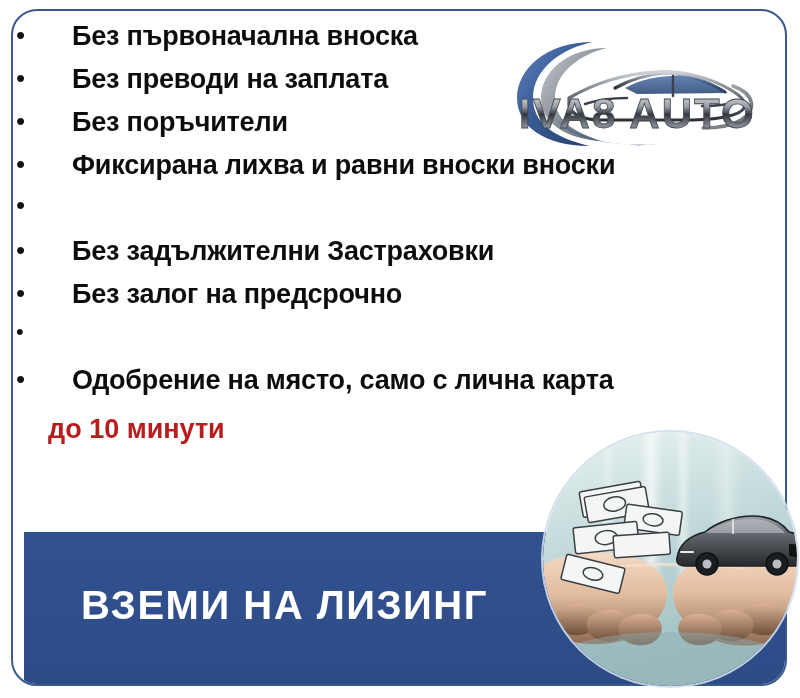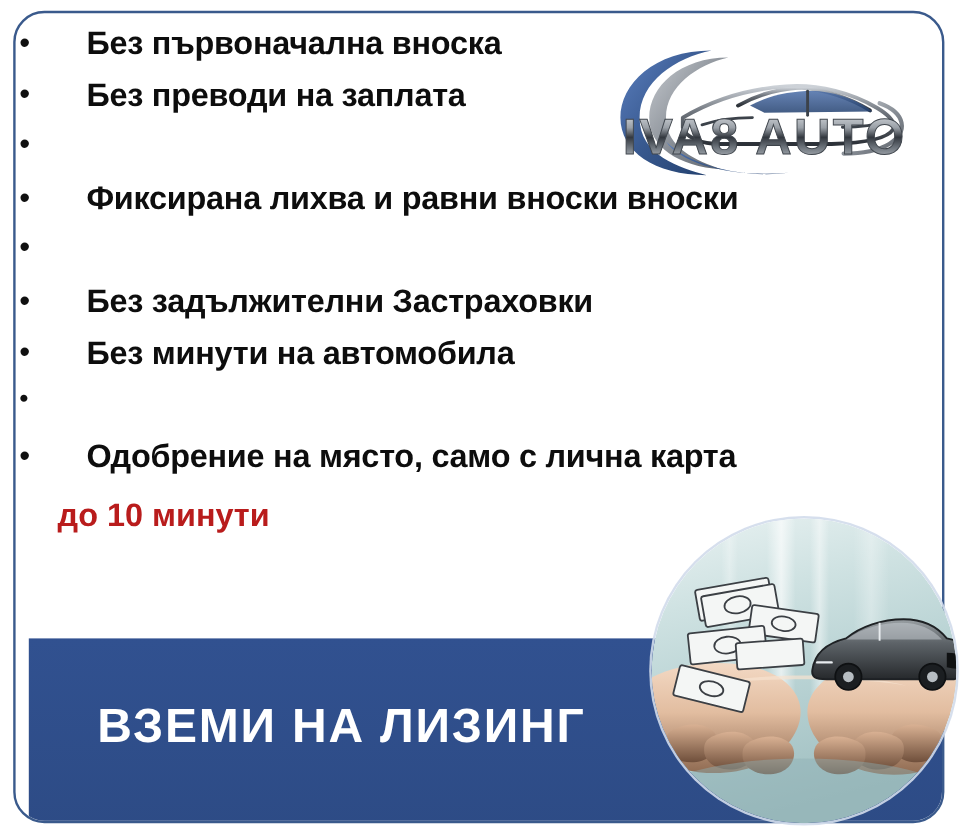"Без поръчители" span.bullet-text { html: none -> <span>Без поръчители</span> }
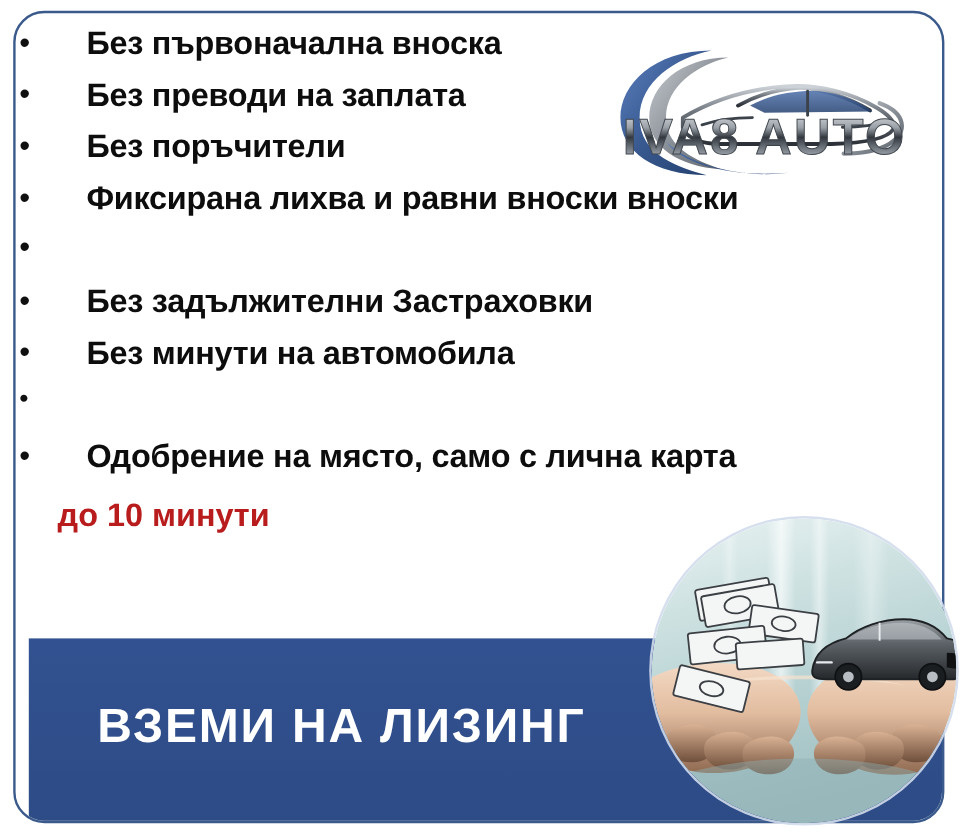"Без минути на автомобила" span.bullet-text { text: минути на автомобила -> залог на предсрочно }
